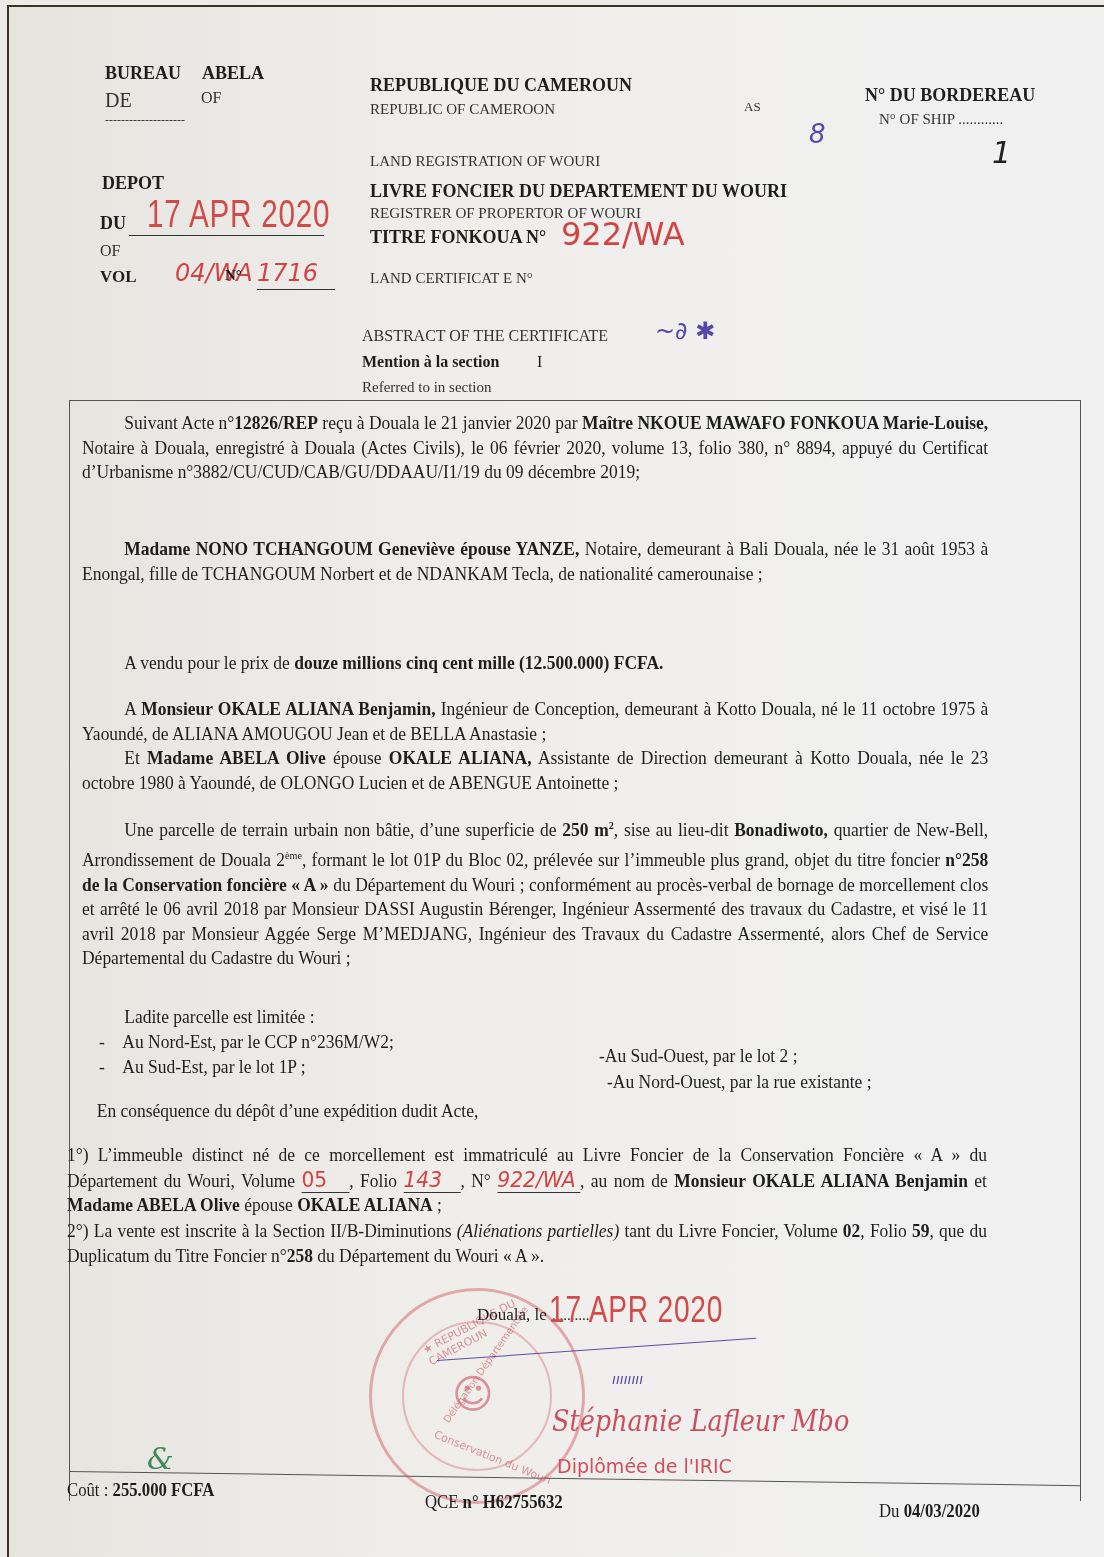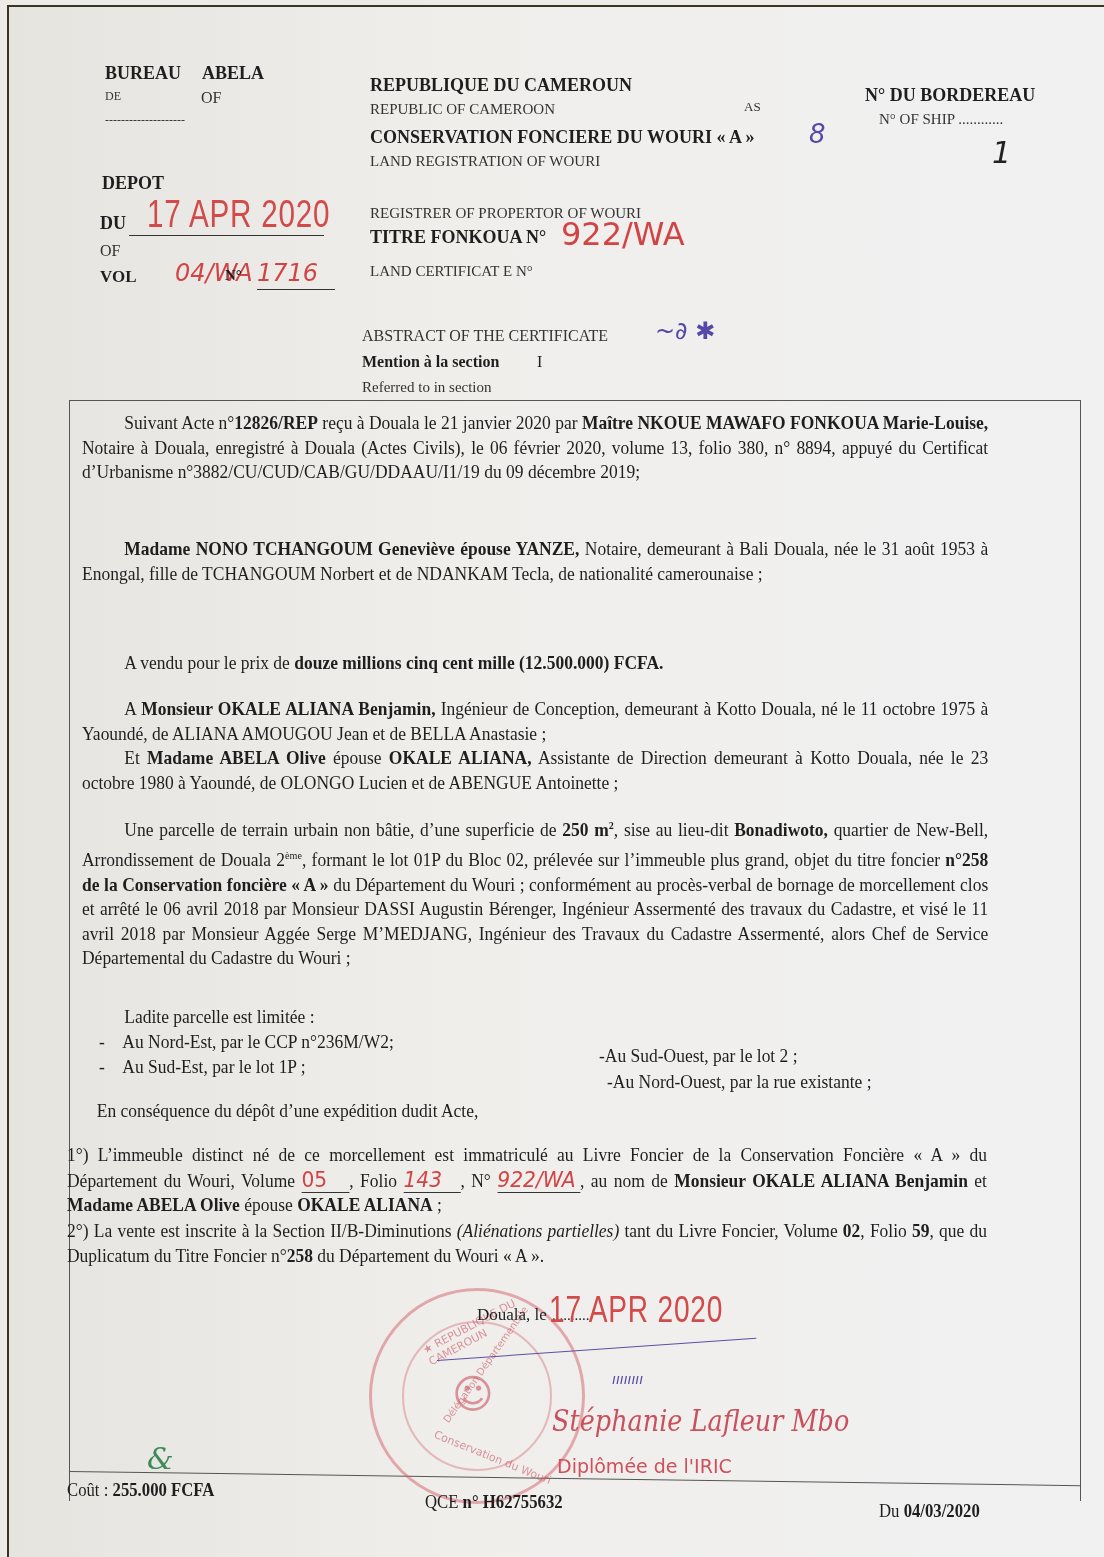"DE" div.abs { font-size: 12px -> 20px }
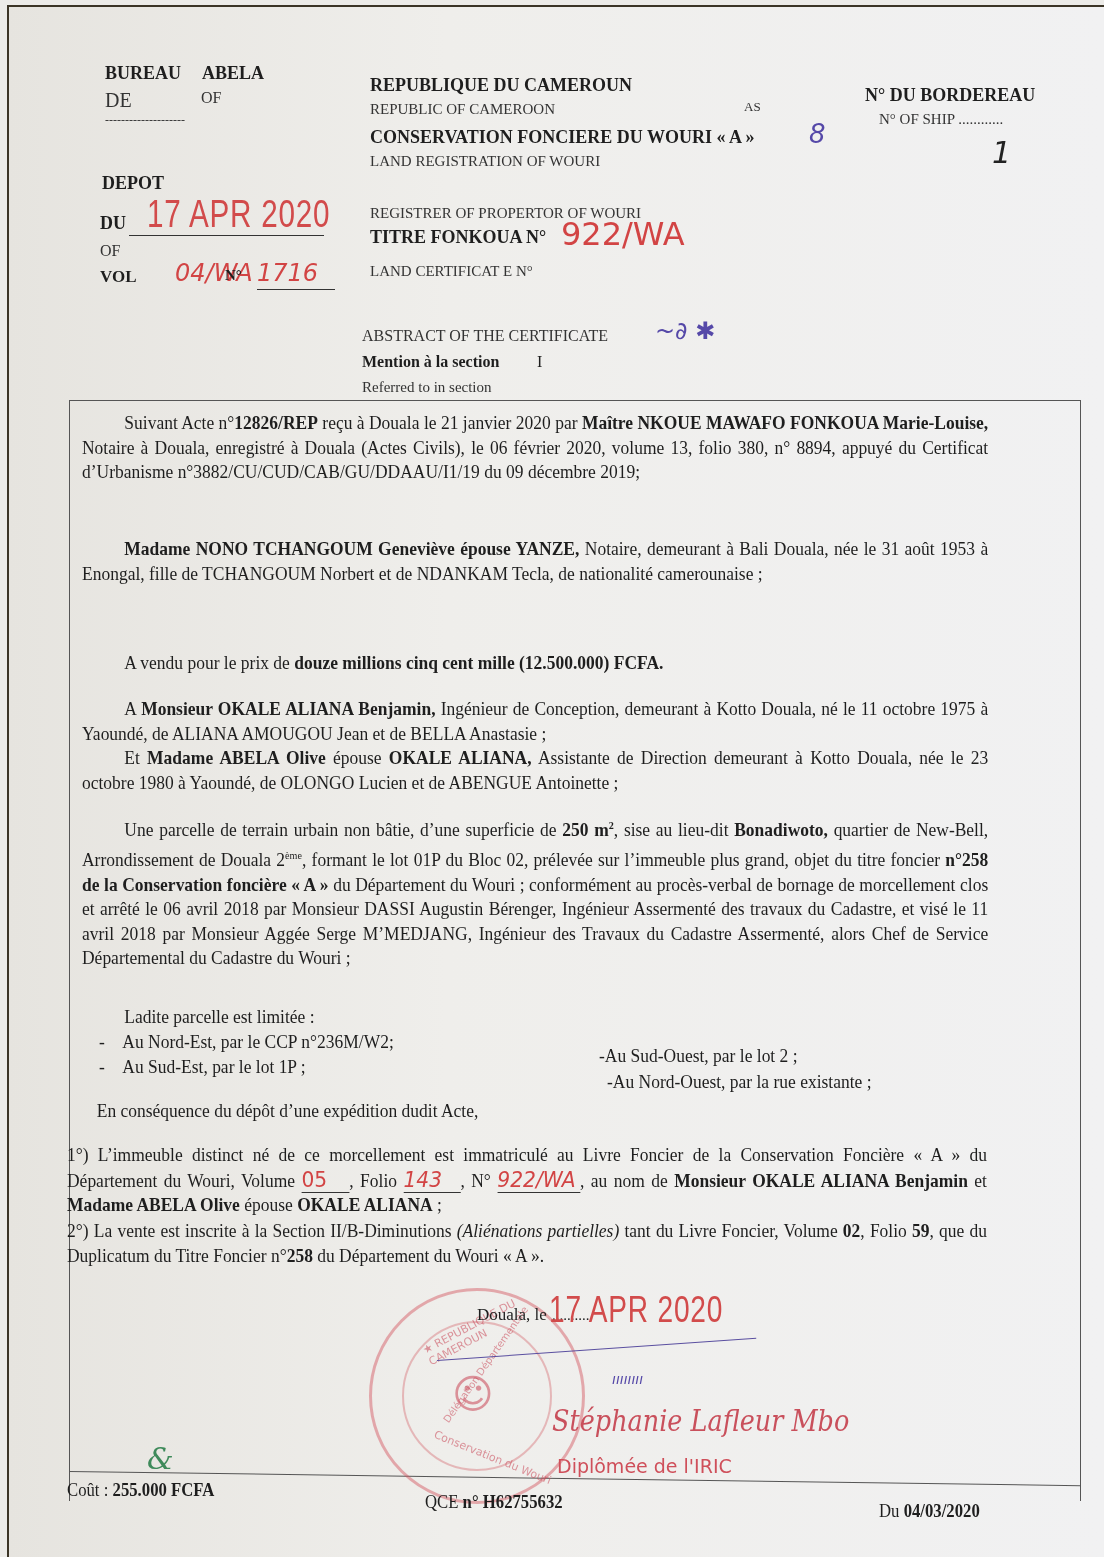"CONSERVATION FONCIERE DU WOURI «" div.abs { html: <div>CONSERVATION FONCIERE DU WOURI « A »</div> -> none }
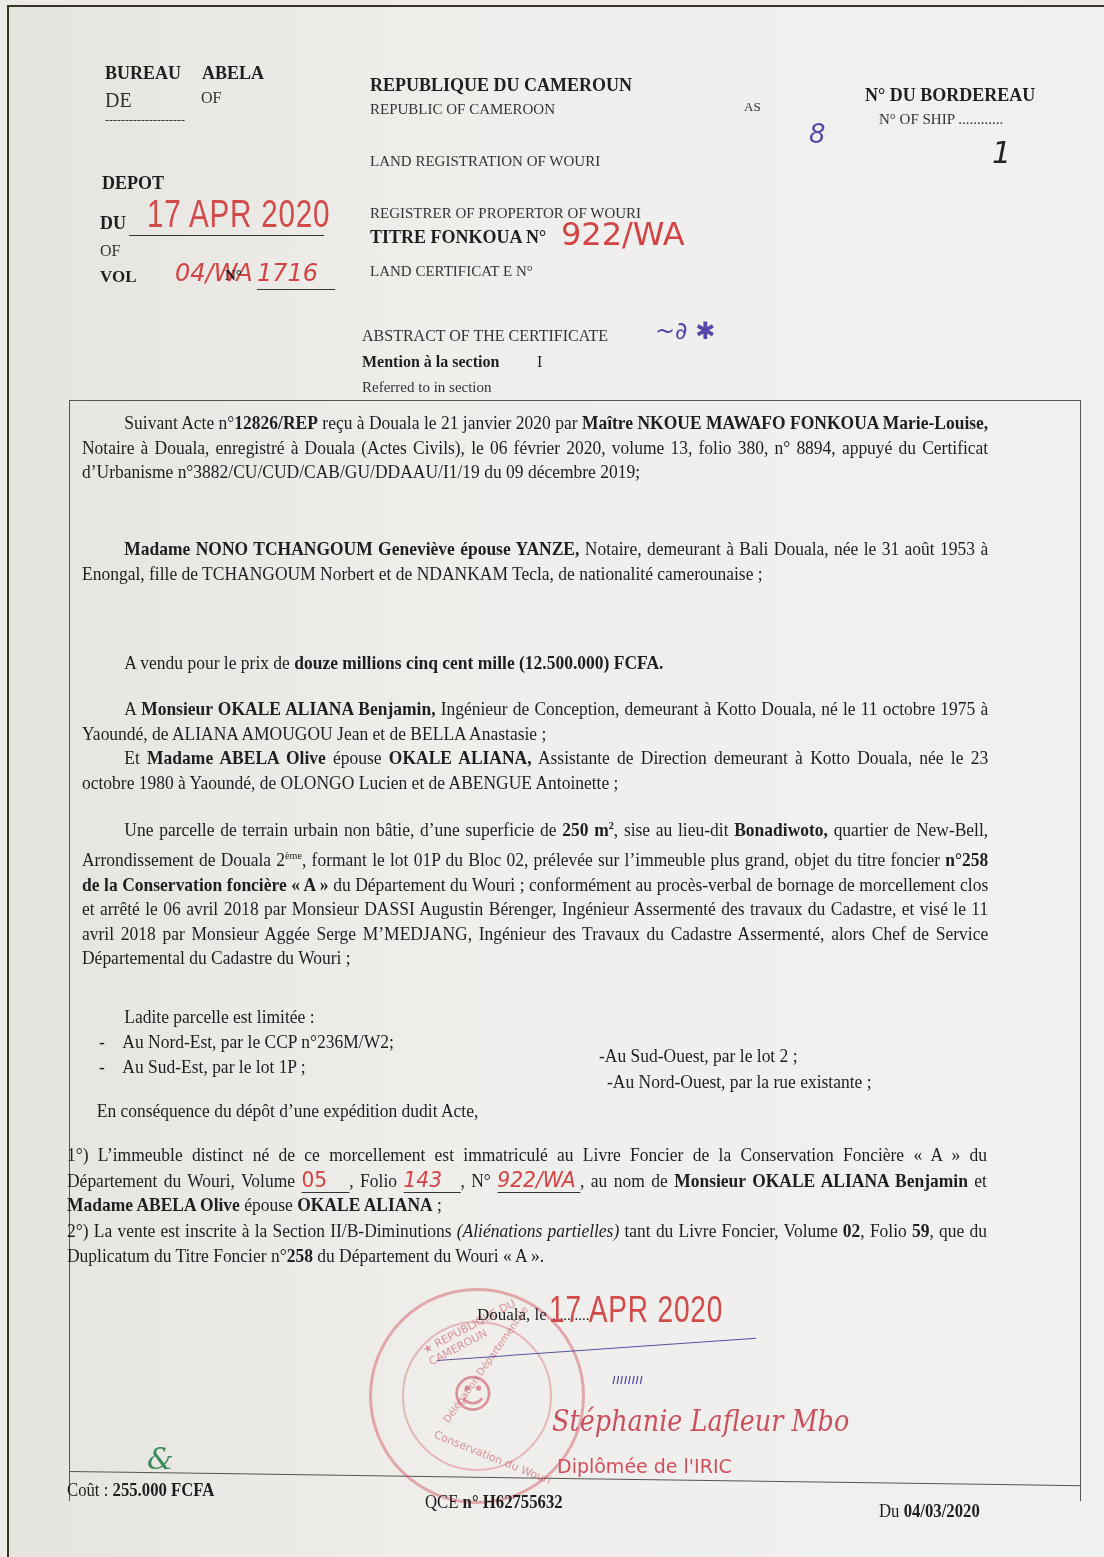"LIVRE FONCIER DU DEPARTEMENT DU" div.abs { html: none -> <div>LIVRE FONCIER DU DEPARTEMENT DU WOURI</div> }
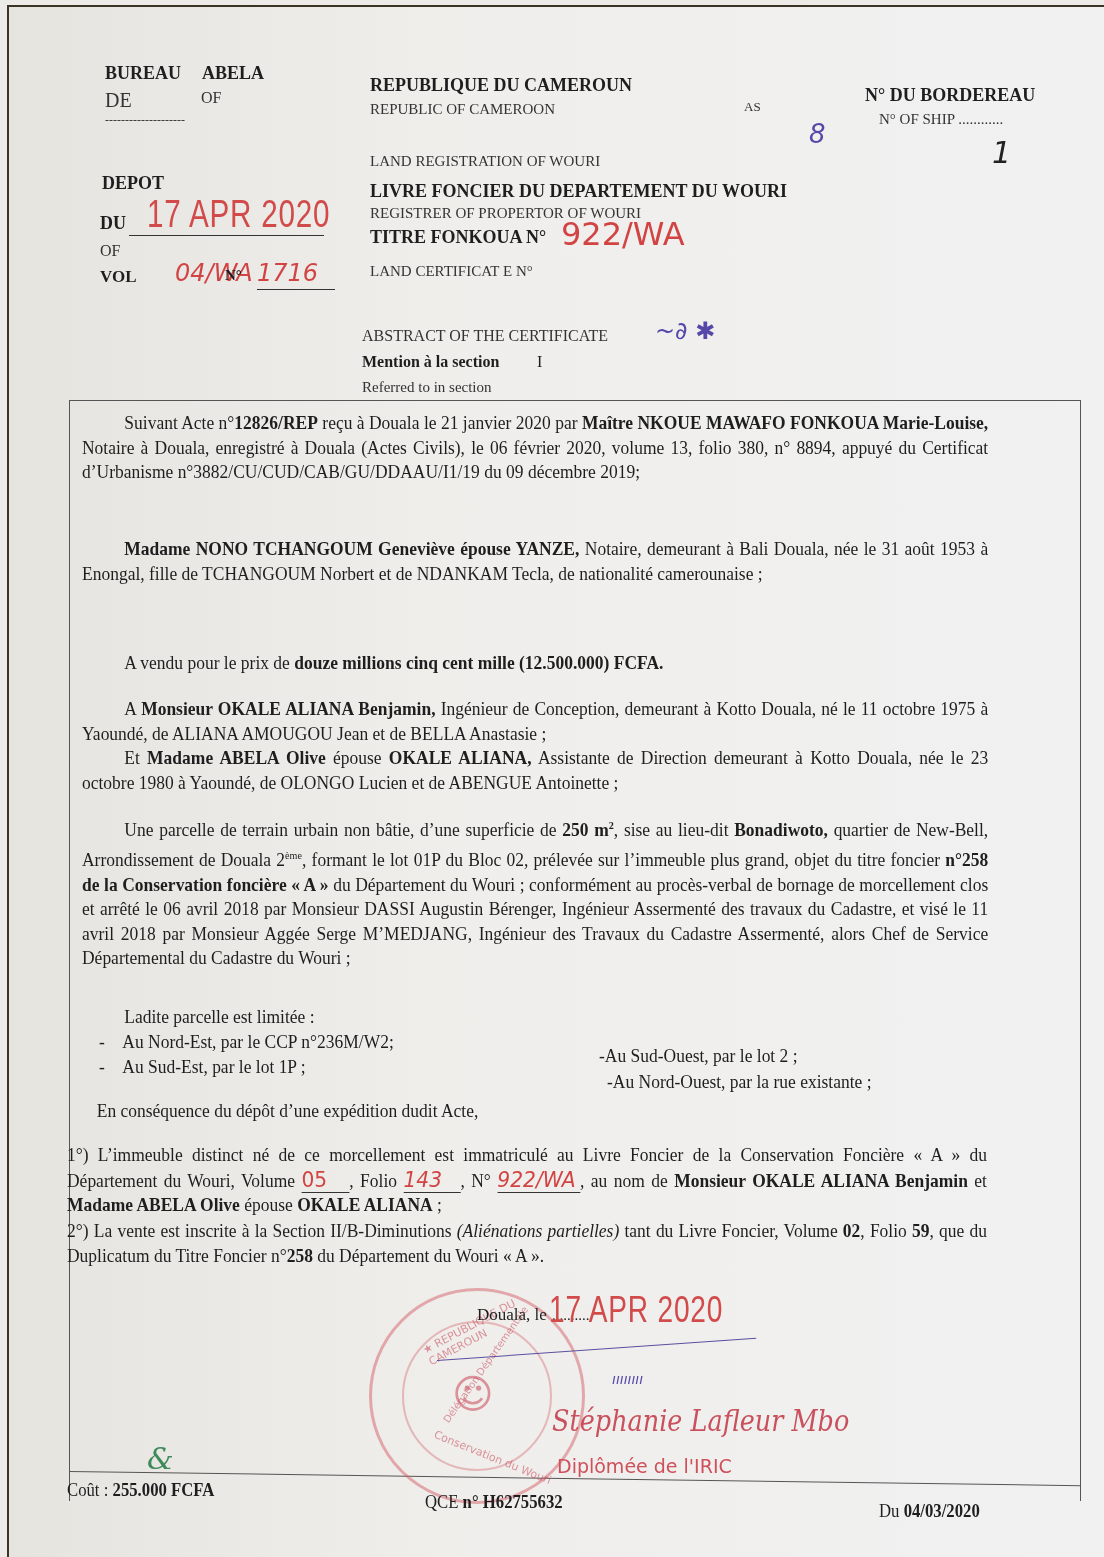"LAND CERTIFICAT E N°" div.abs { top: 258px -> 265px }
